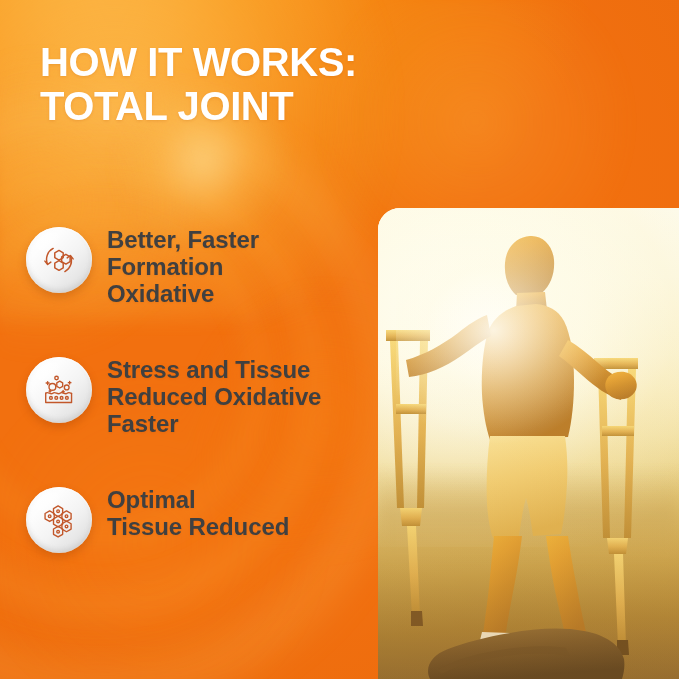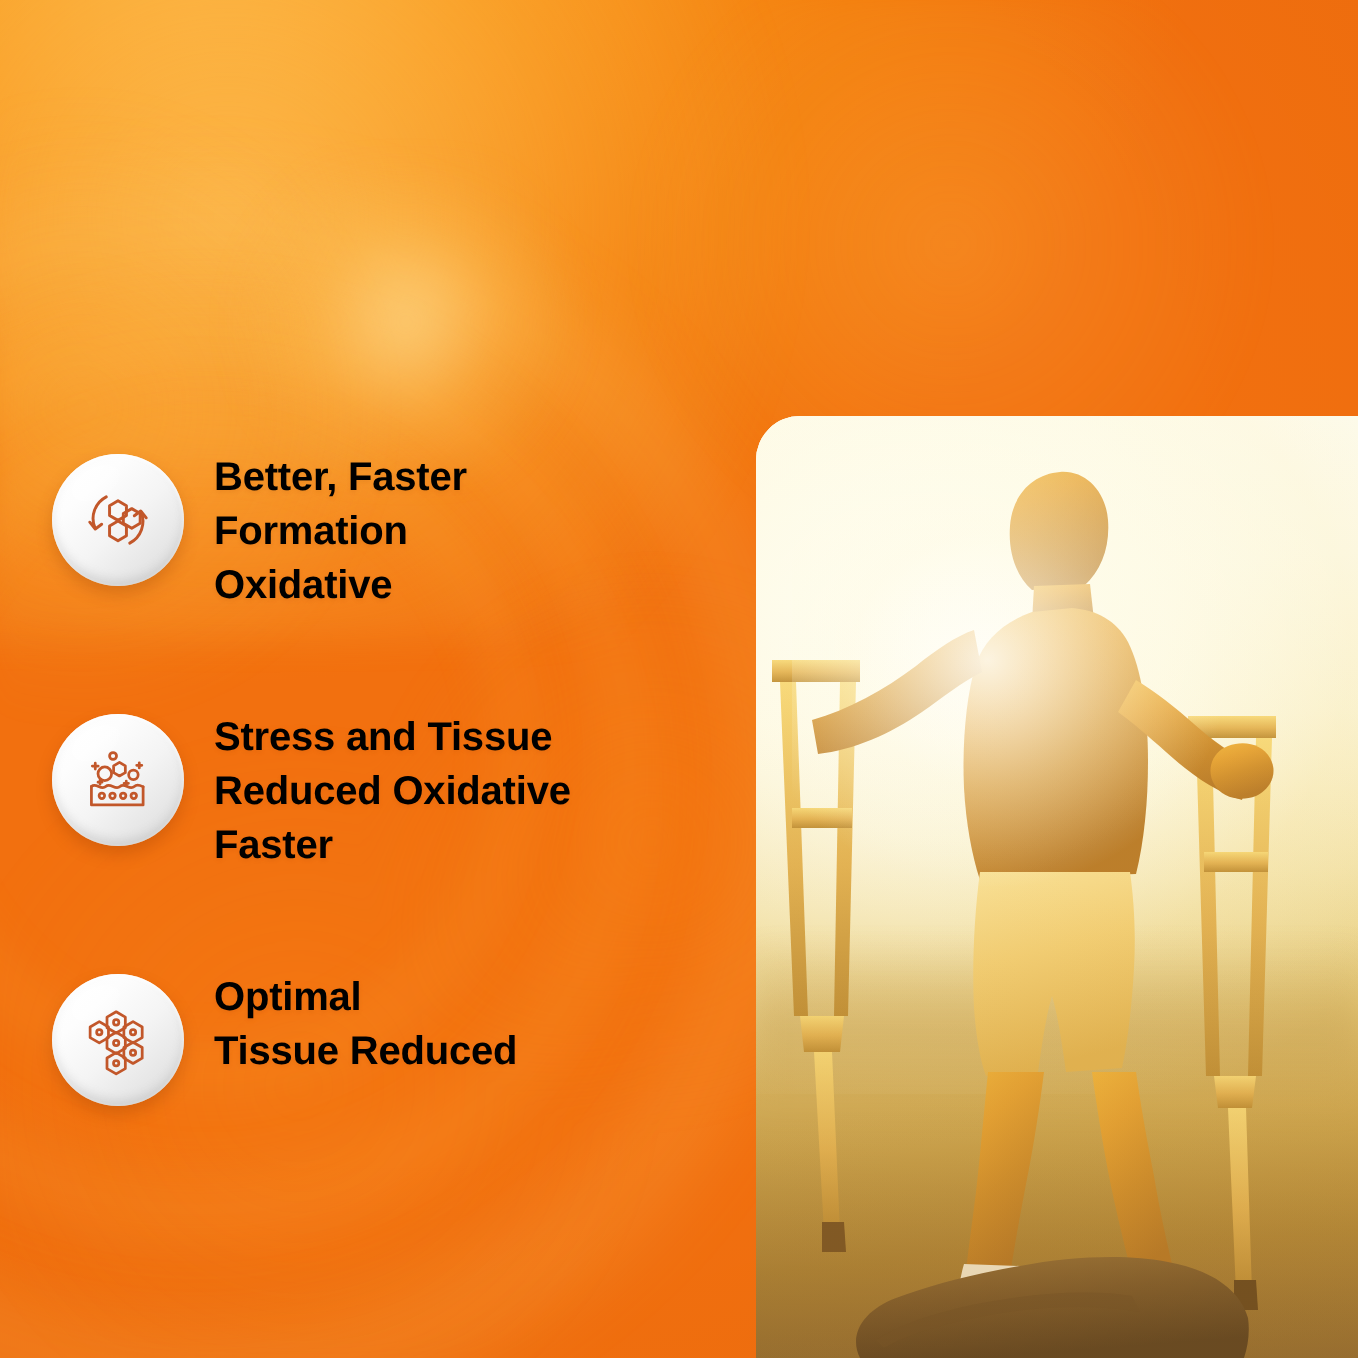"HOW IT WORKS:" span.hl-line { html: none -> <span>HOW IT WORKS:</span> }
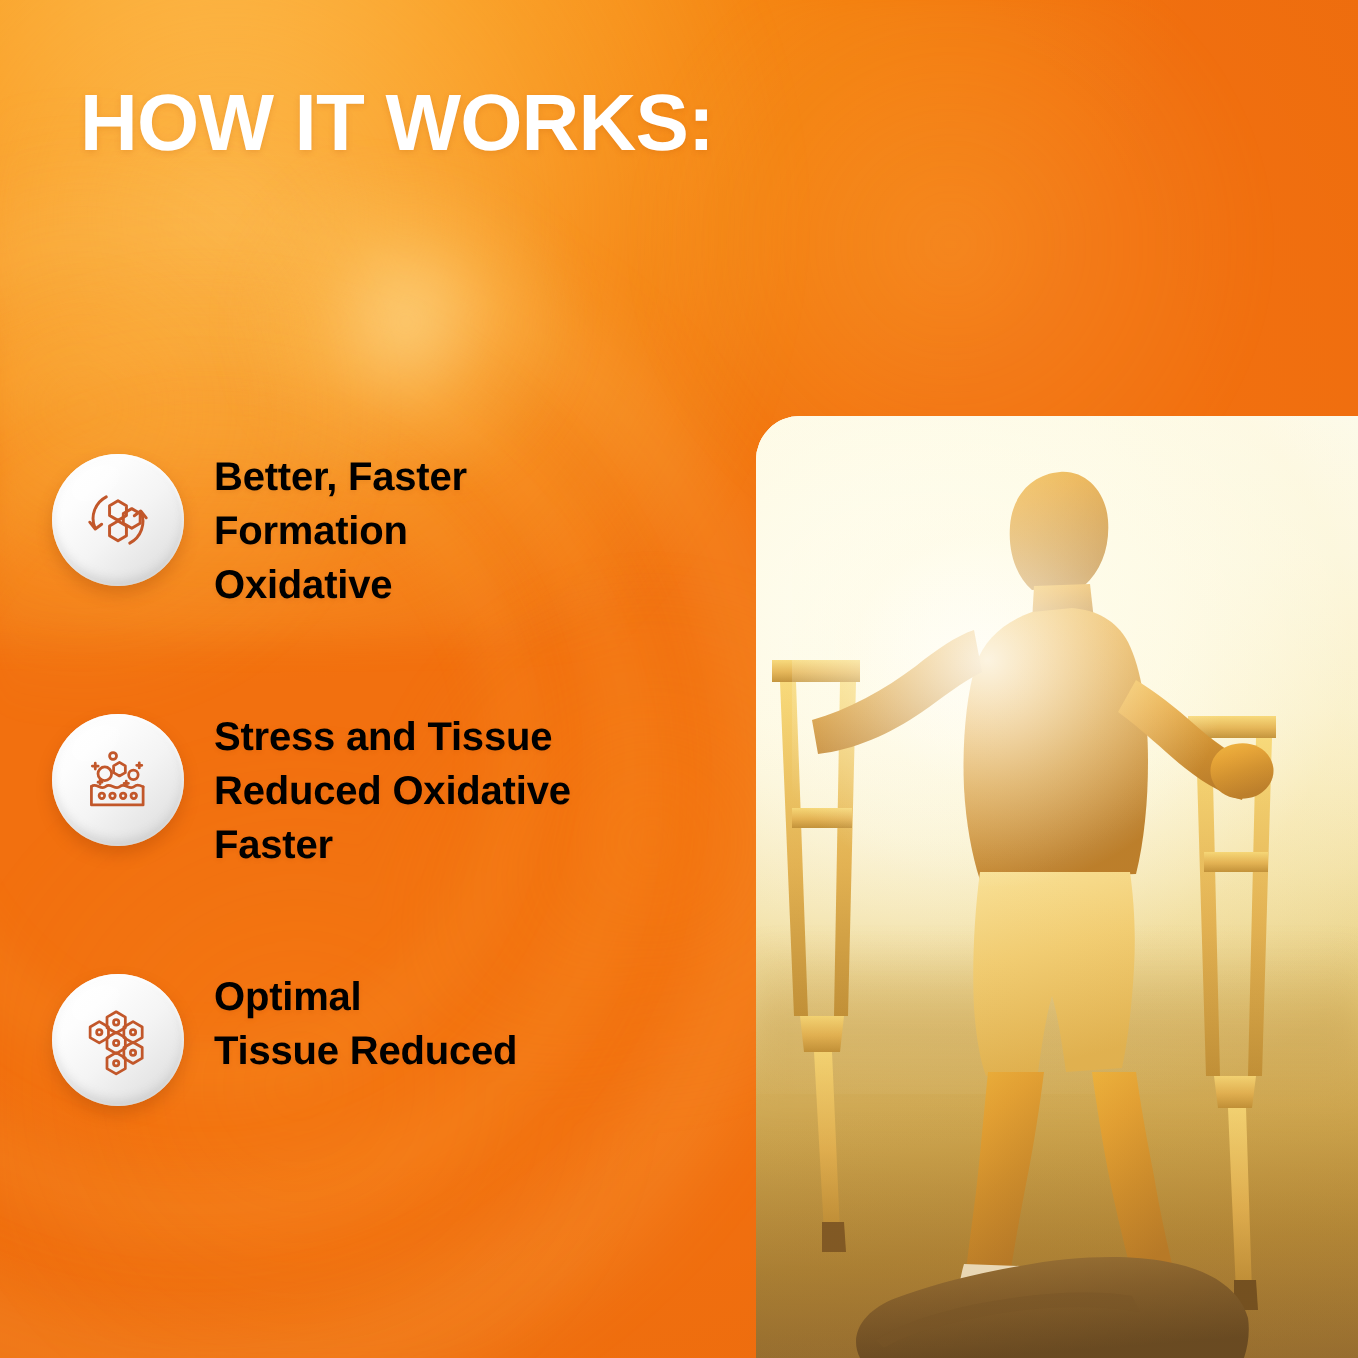"TOTAL JOINT" span.hl-line { html: none -> <span>TOTAL JOINT</span> }
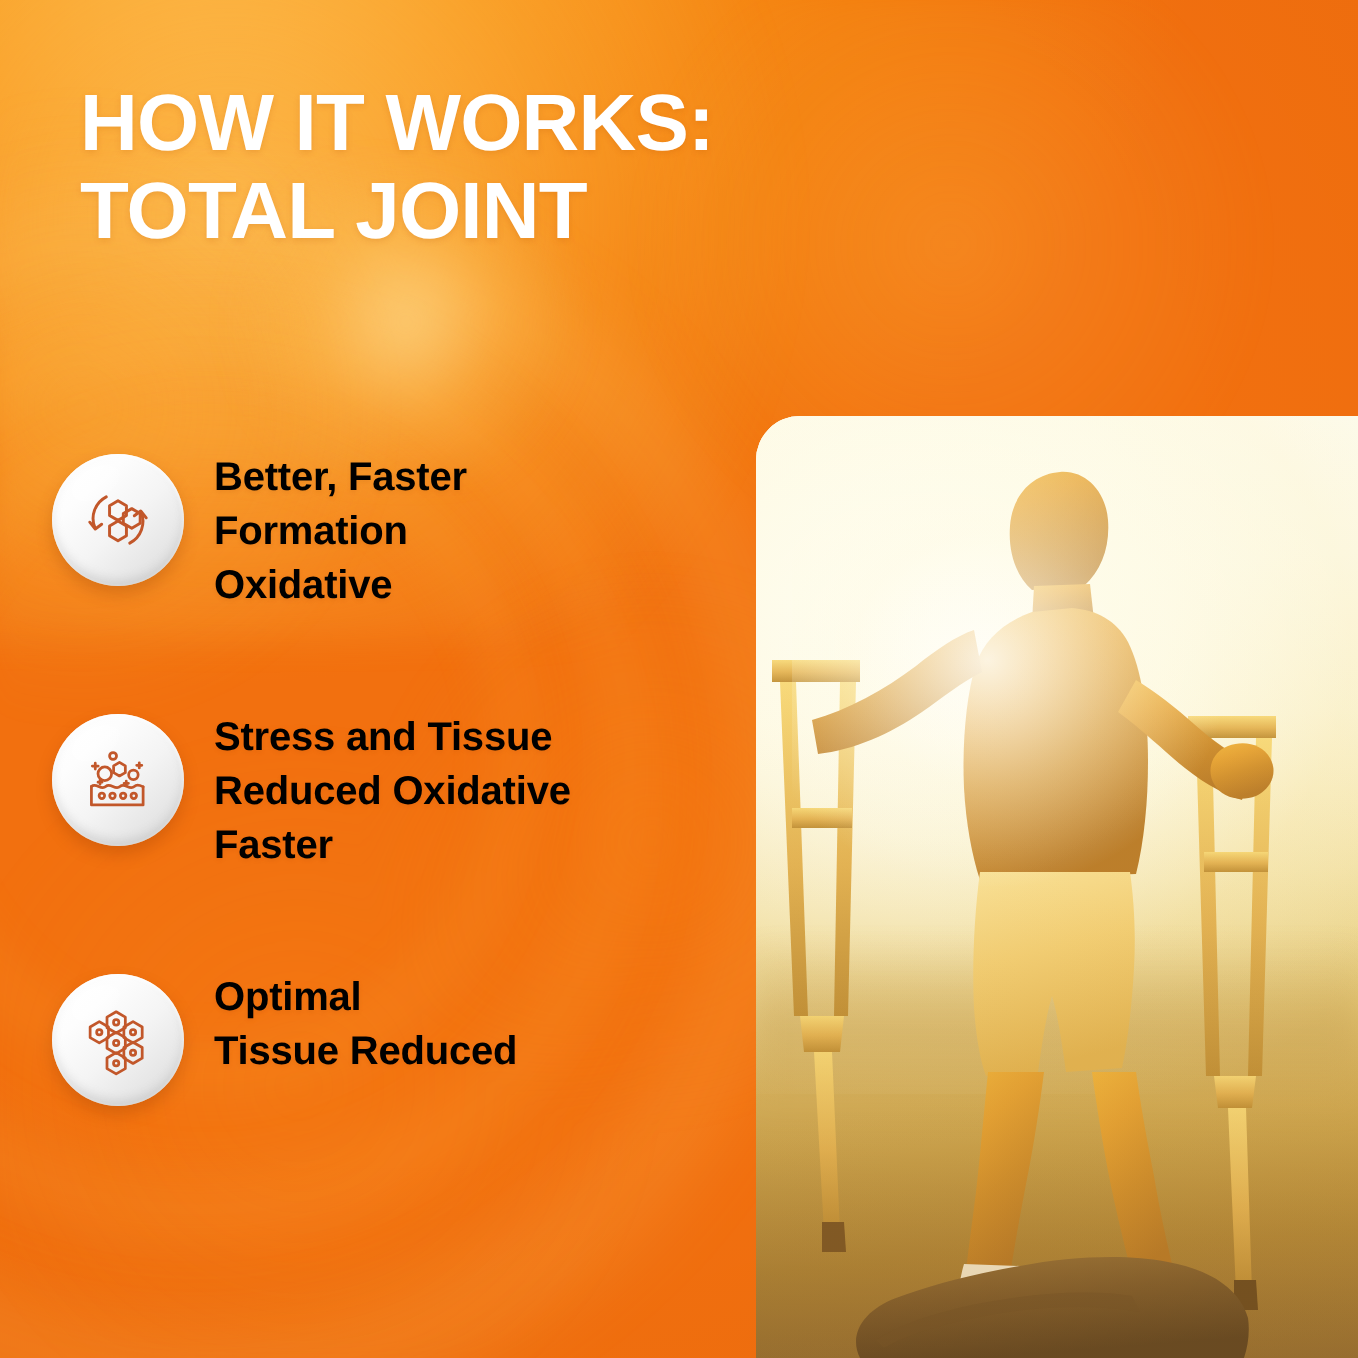"Better, Faster" .feature-text { color: #000000 -> #404040; font-size: 20px -> 24px }
